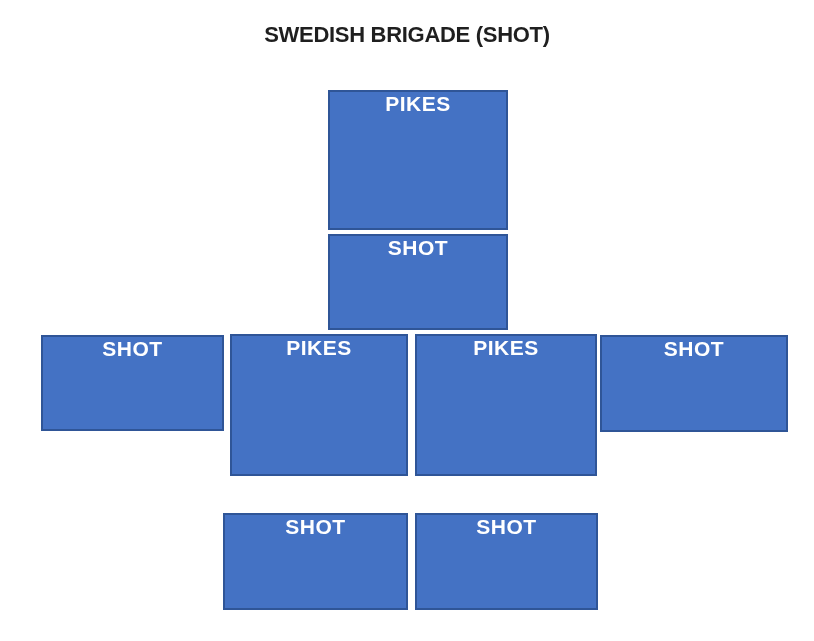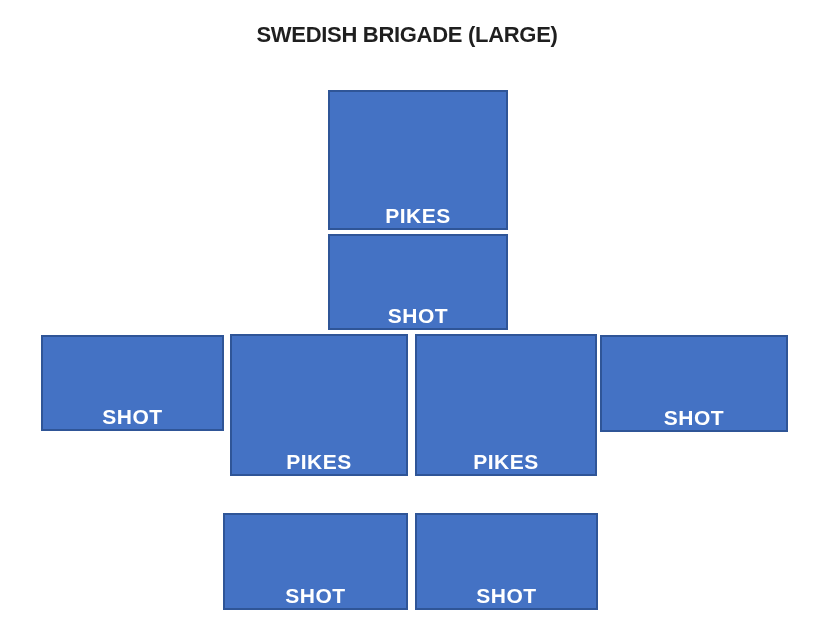"SWEDISH BRIGADE (LARGE)" h1.diagram-title { text: LARGE -> SHOT }
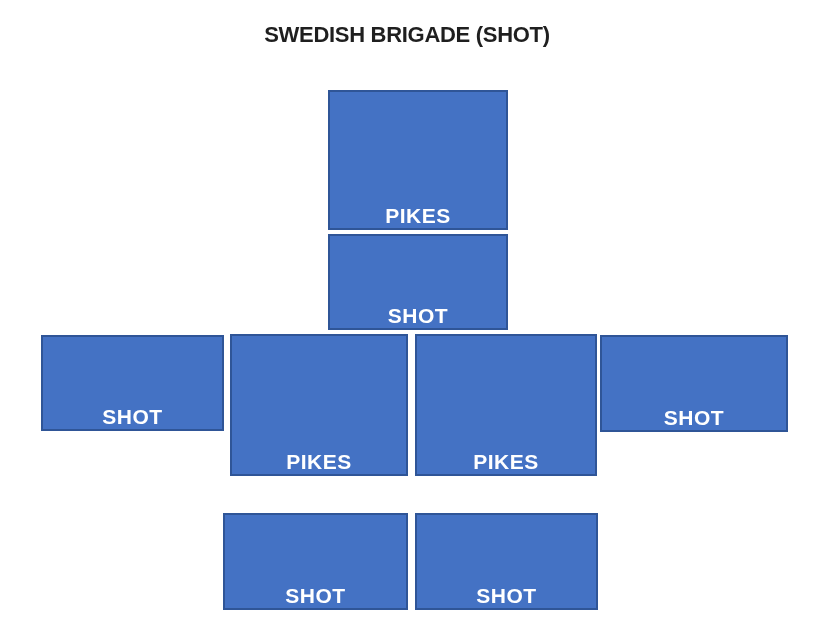"PIKES" .unit-box { align-items: flex-end -> flex-start }
